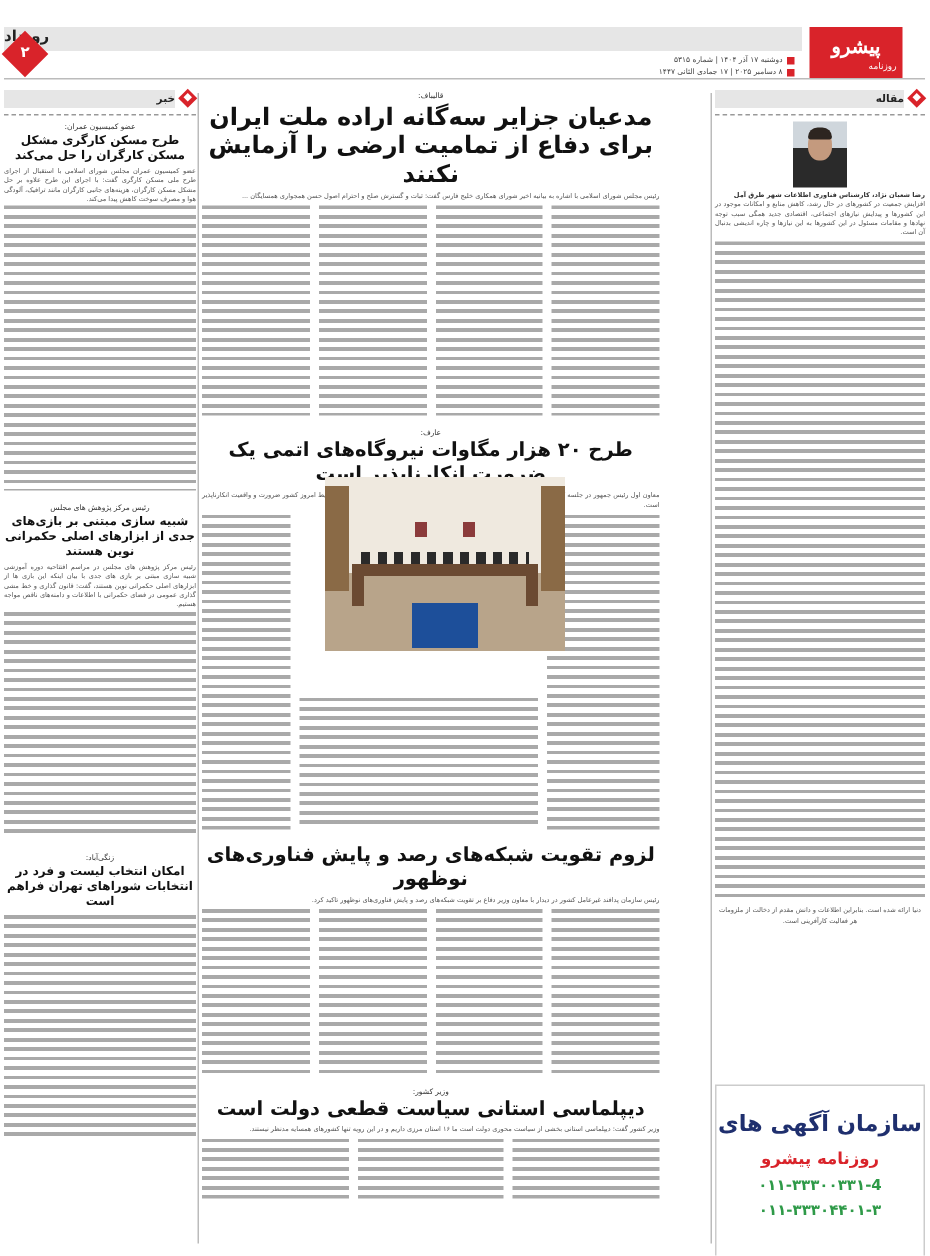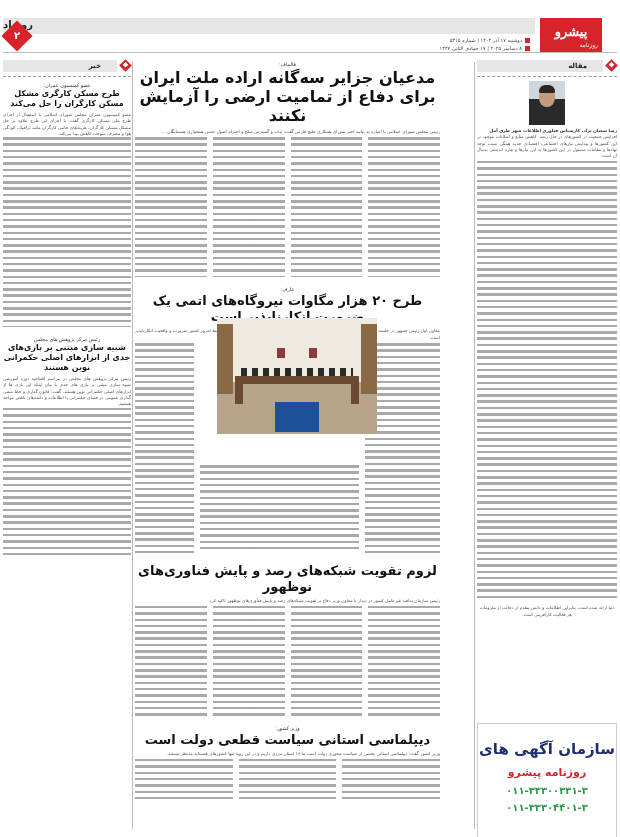"خبر" .tab-head .label { right: 16px -> 0 }
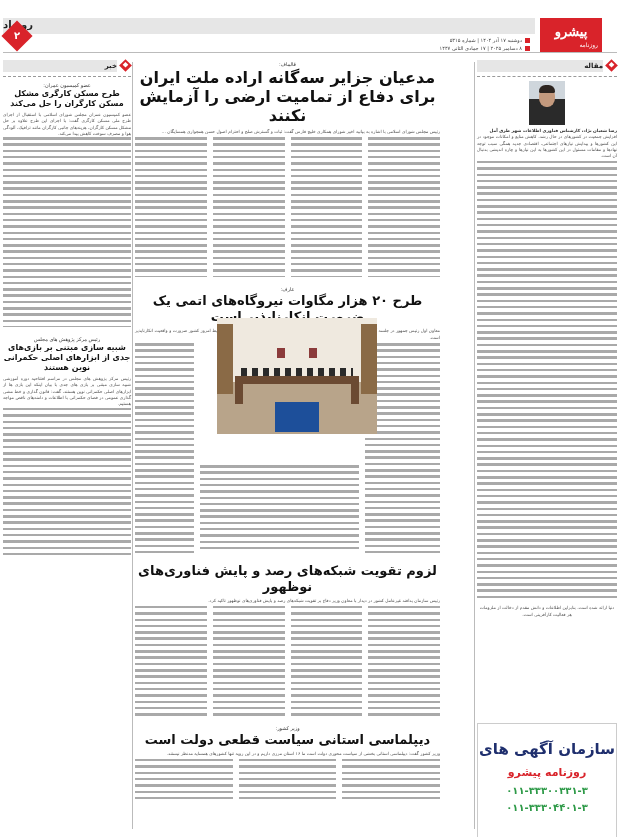"امکان انتخاب لیست و فرد" div { html: none -> <div> <div>زنگی‌آباد:</div> <div>امکان انتخاب لیست و فرد در انتخابات شوراهای تهران فراهم است</div> <div></div> </div> }
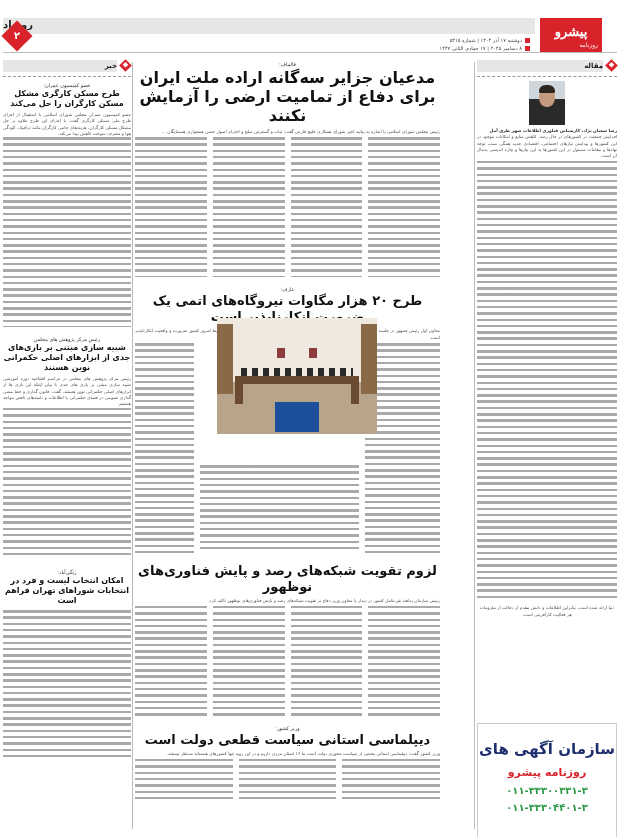"۰۱۱-۳۳۳۰۰۳۳۱-۳" div.ad-phone { text: ۰۱۱-۳۳۳۰۰۳۳۱-۳ -> ۰۱۱-۳۳۳۰۰۳۳۱-4 }
